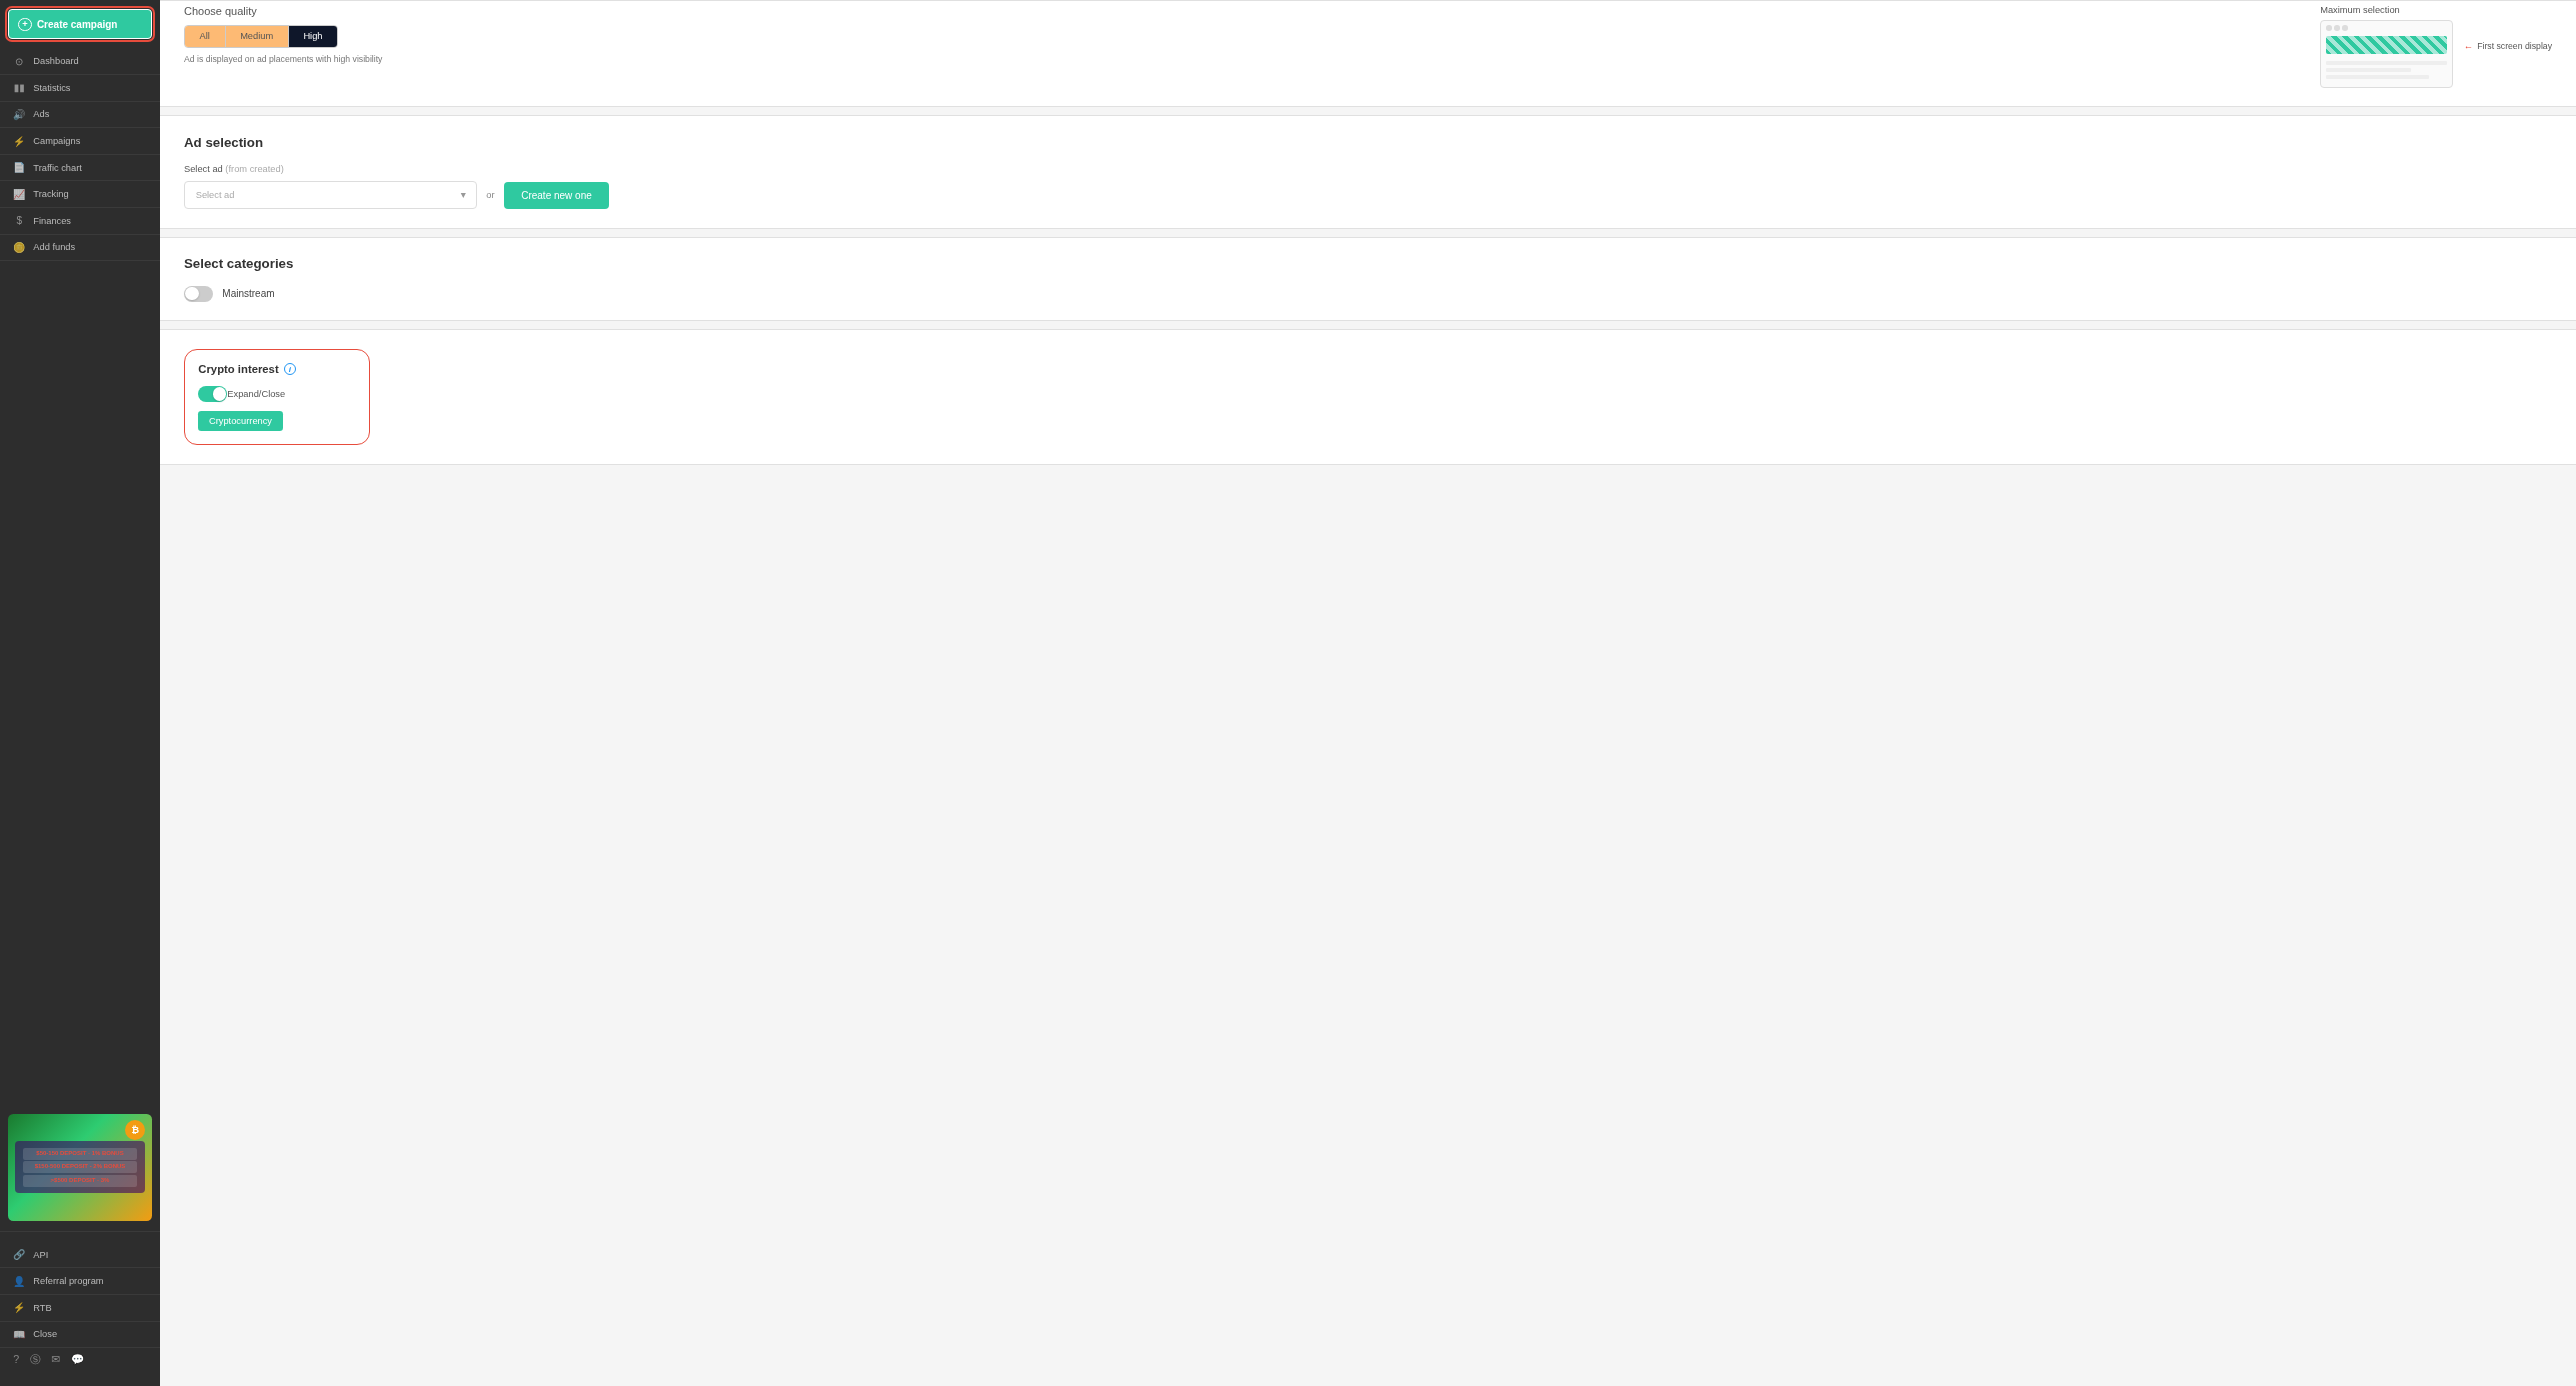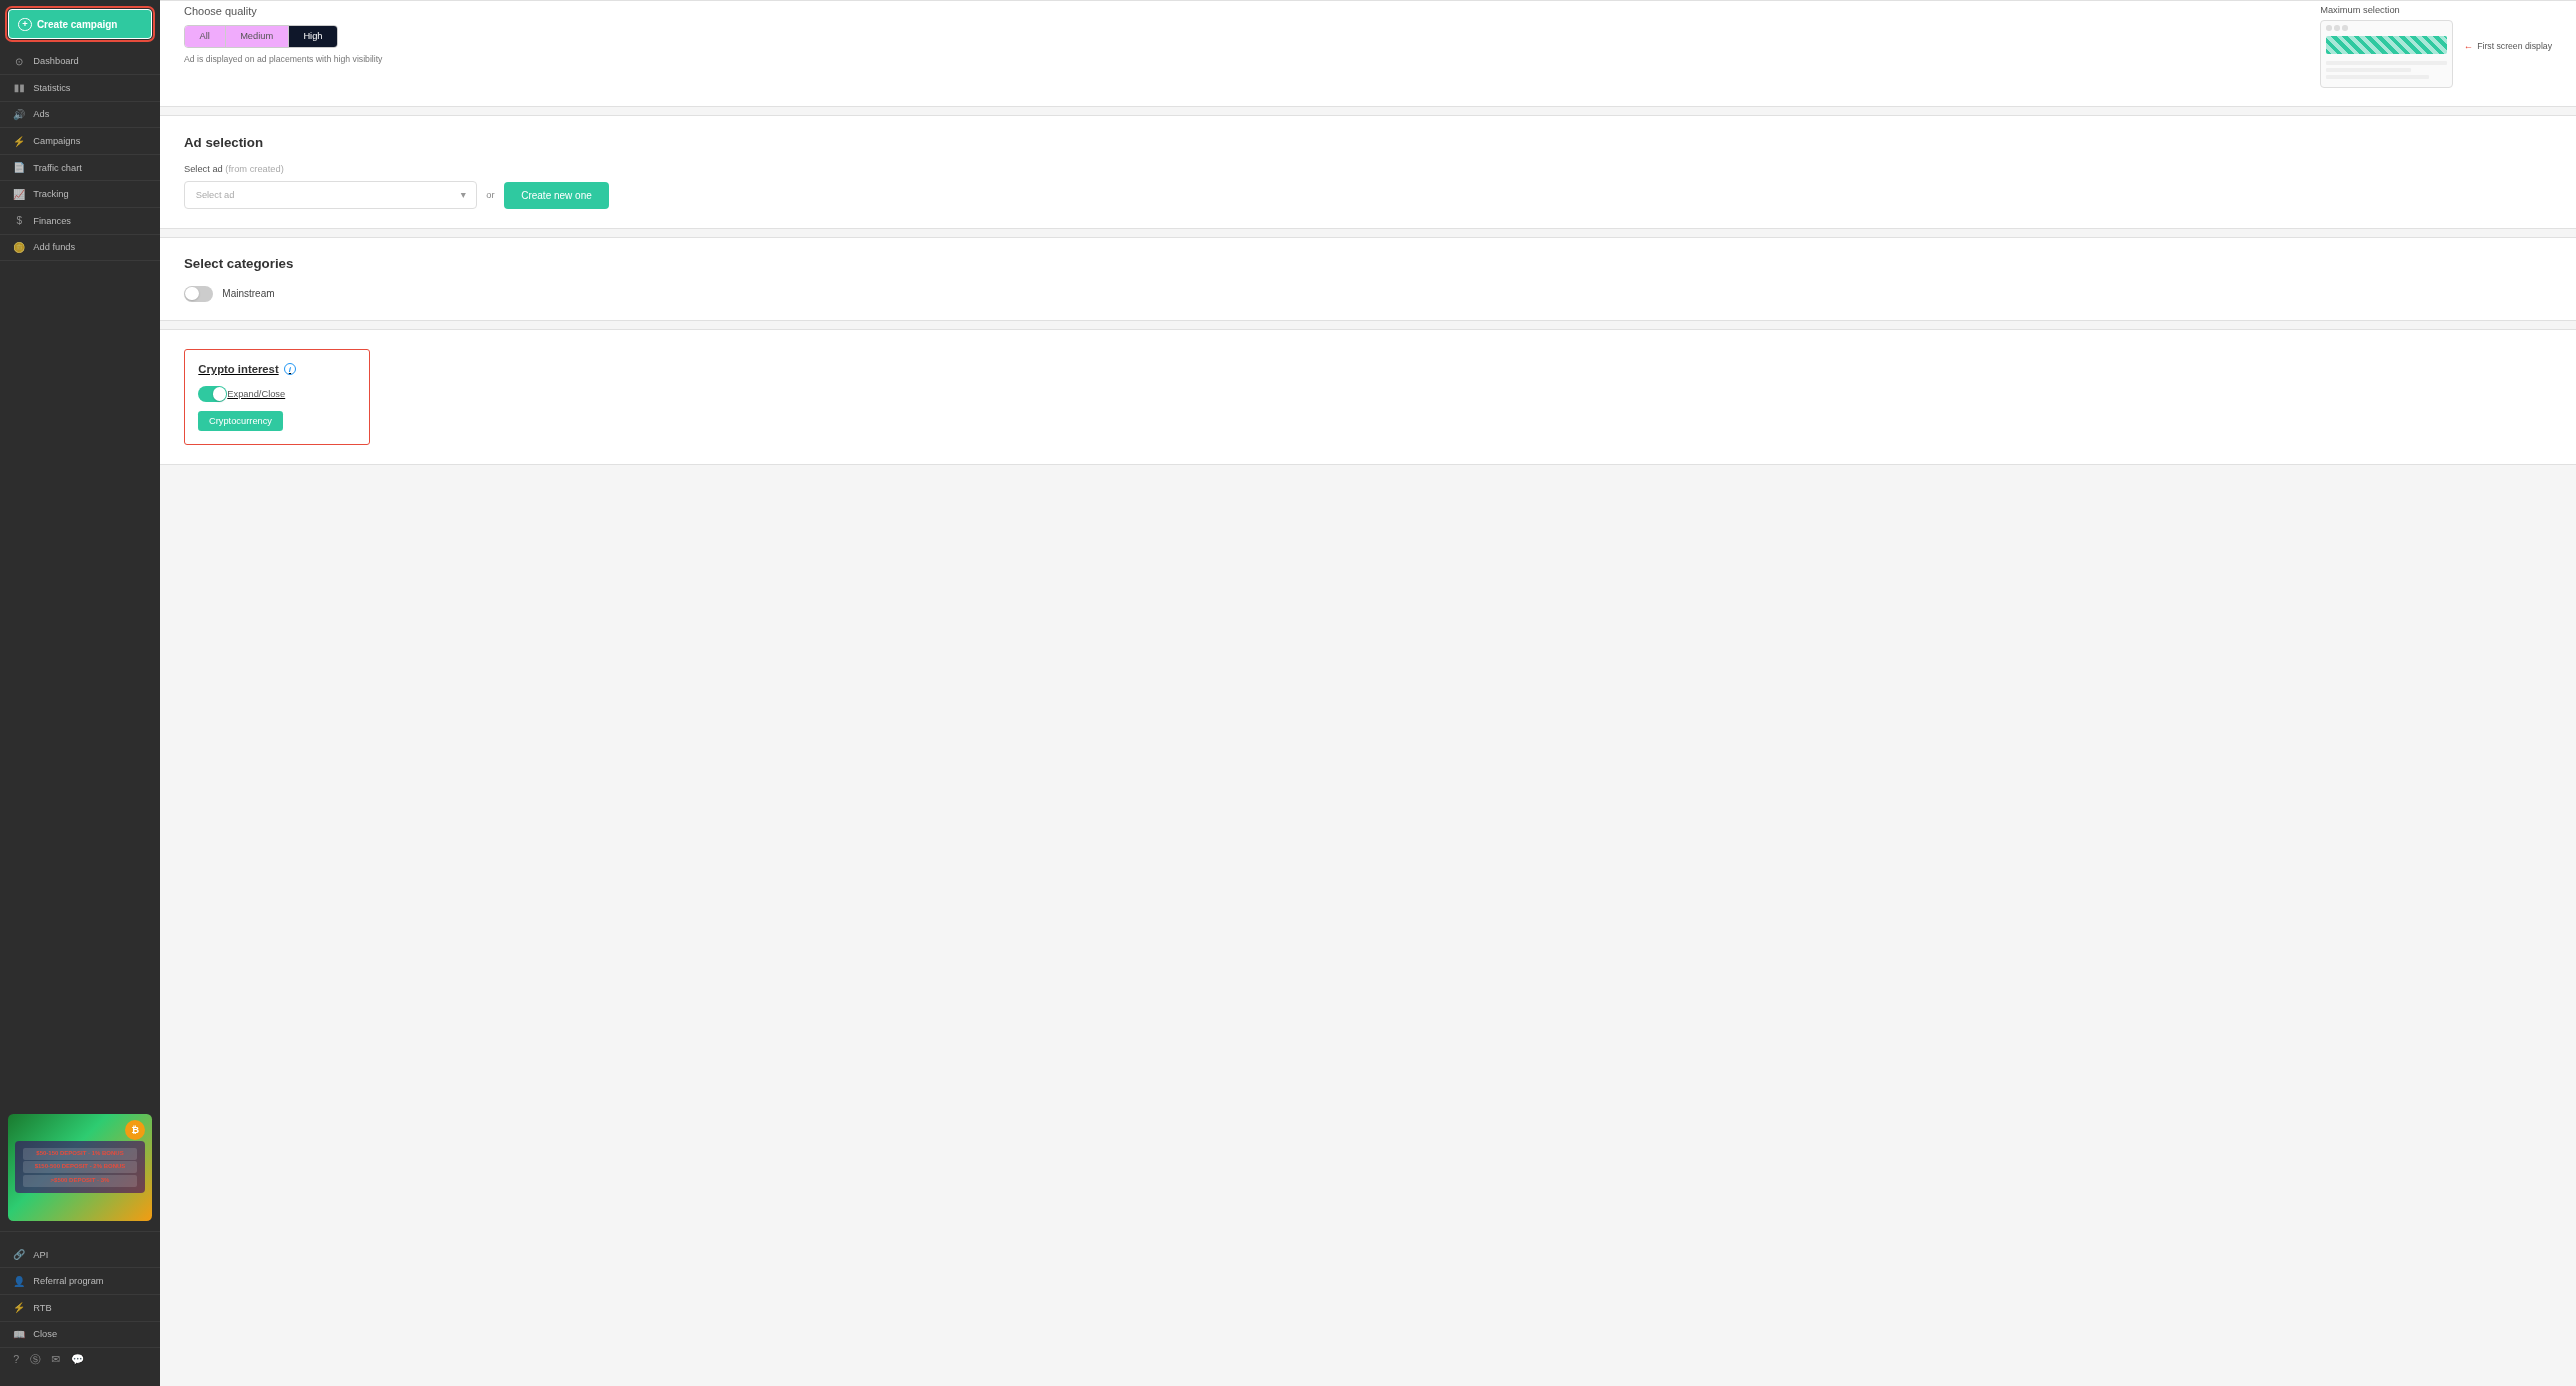"All" .quality-btn { background: #f0abfc -> #fdba74 }
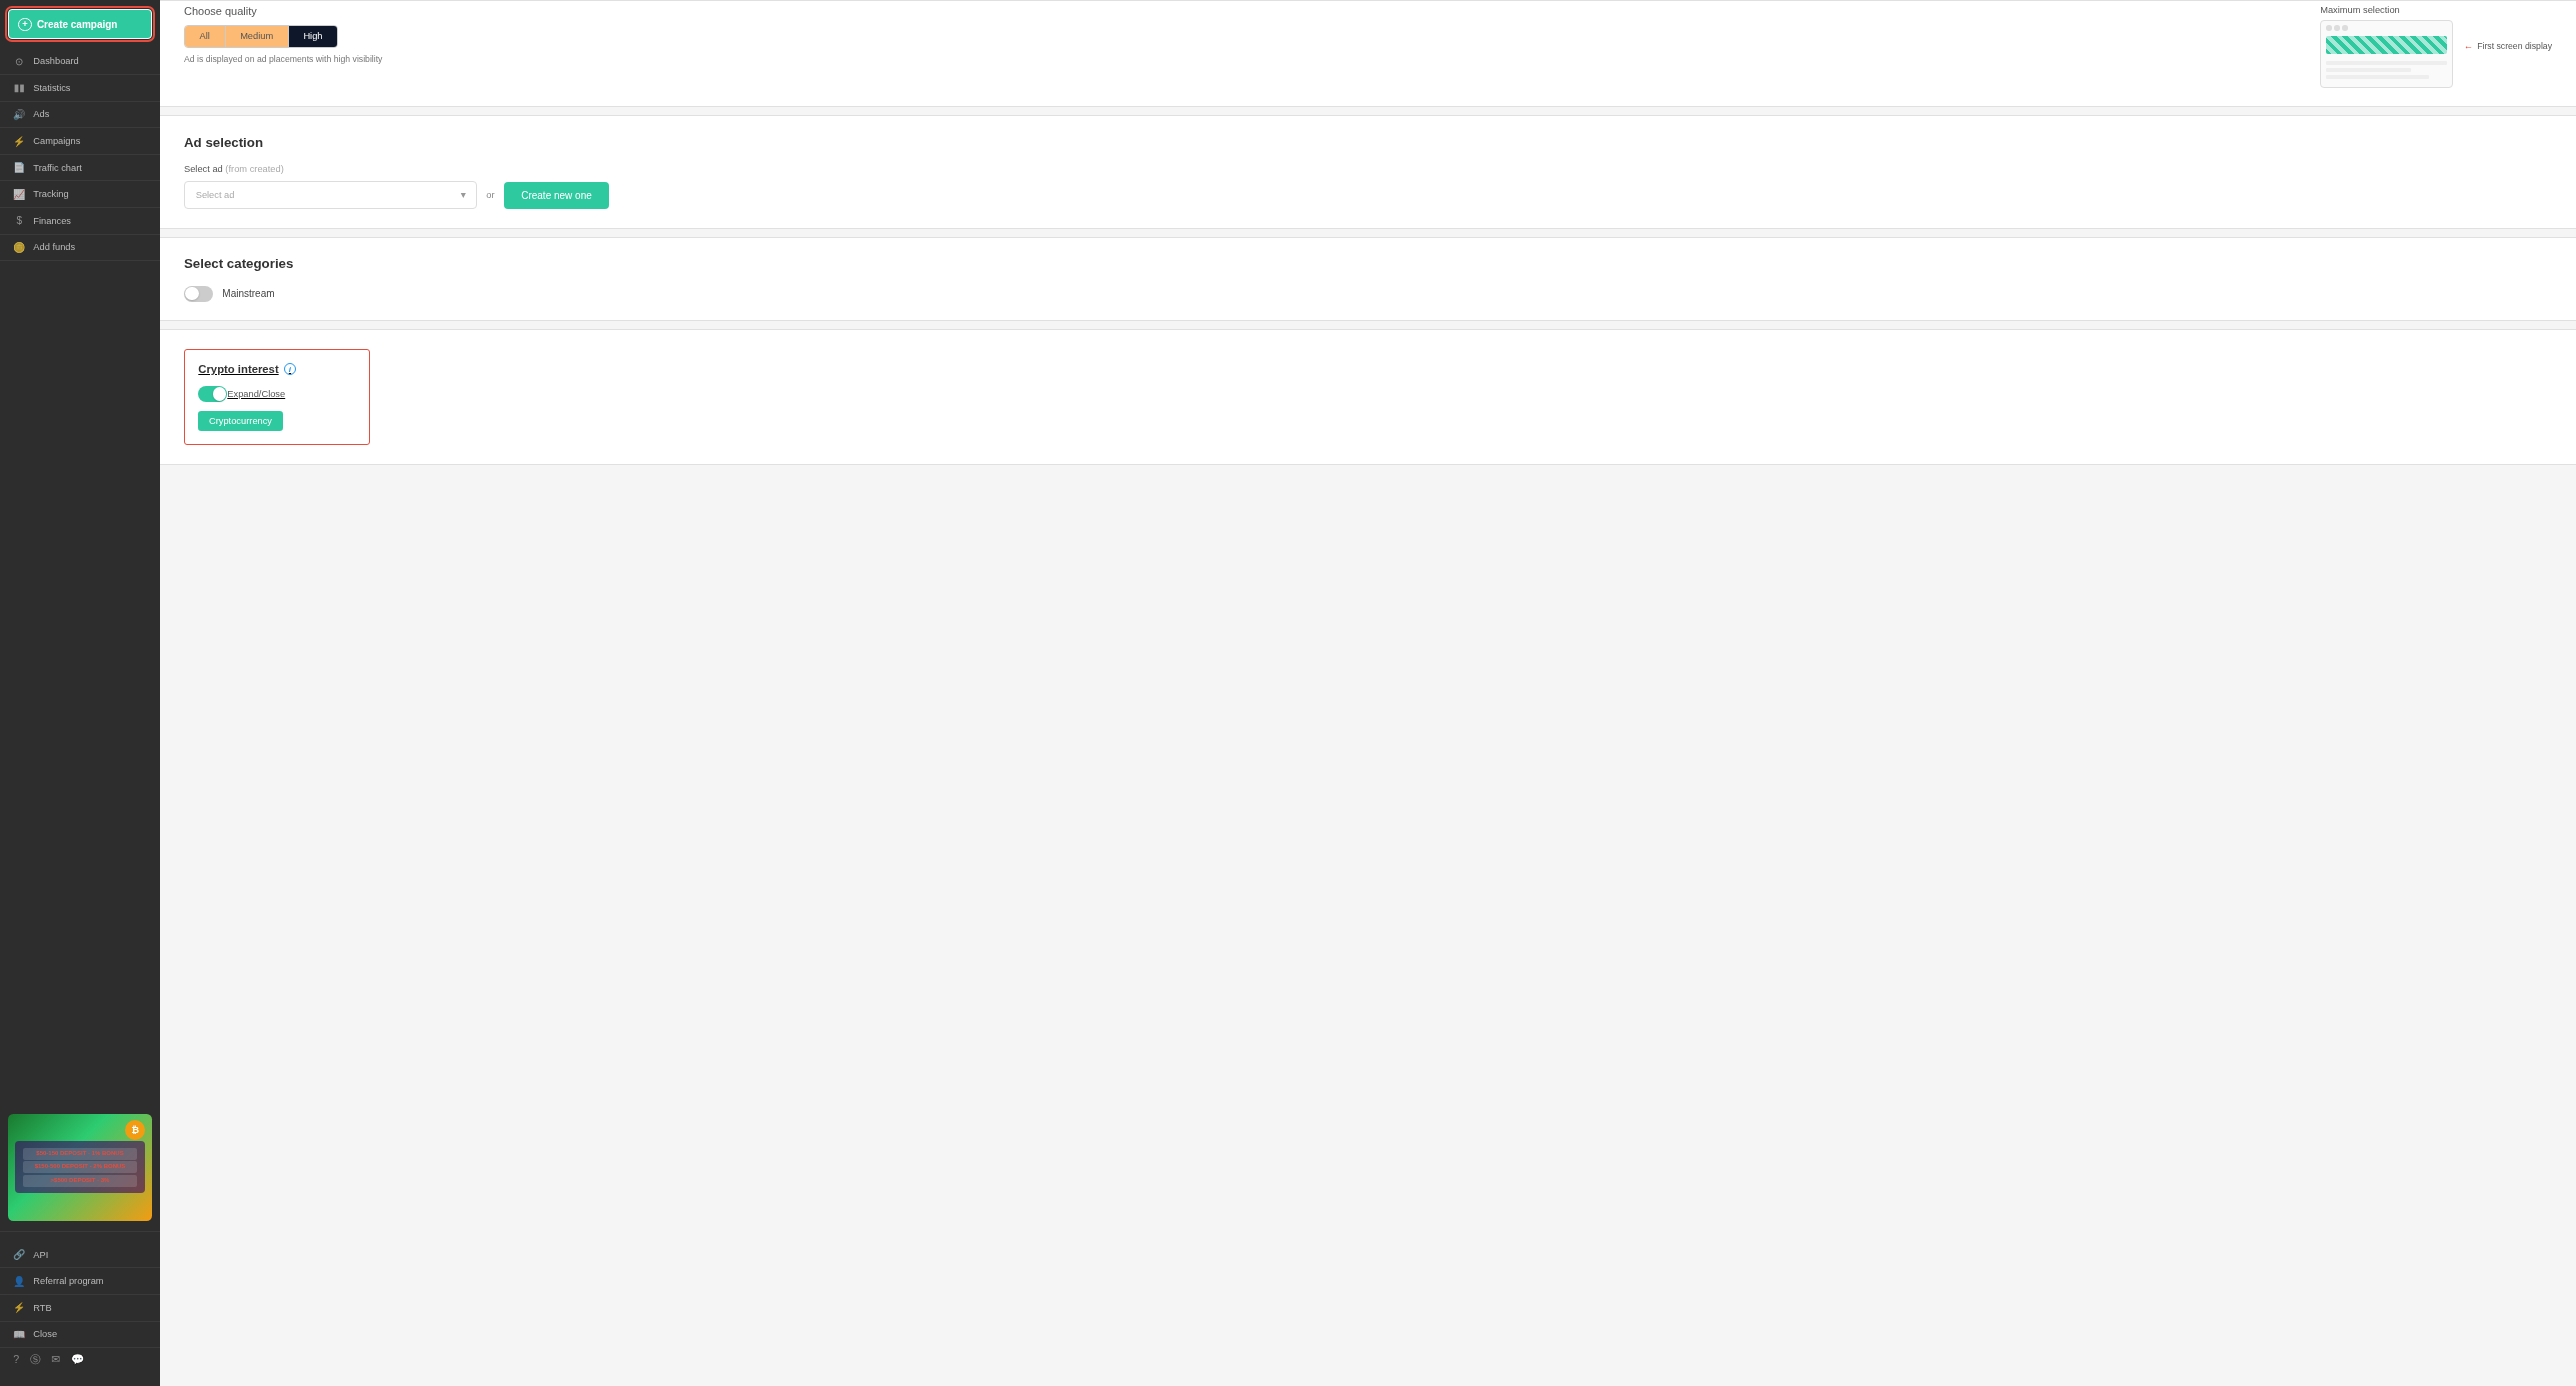"Crypto interest" .crypto-interest-card { border-radius: 3px -> 13px; text-decoration: underline -> none }
